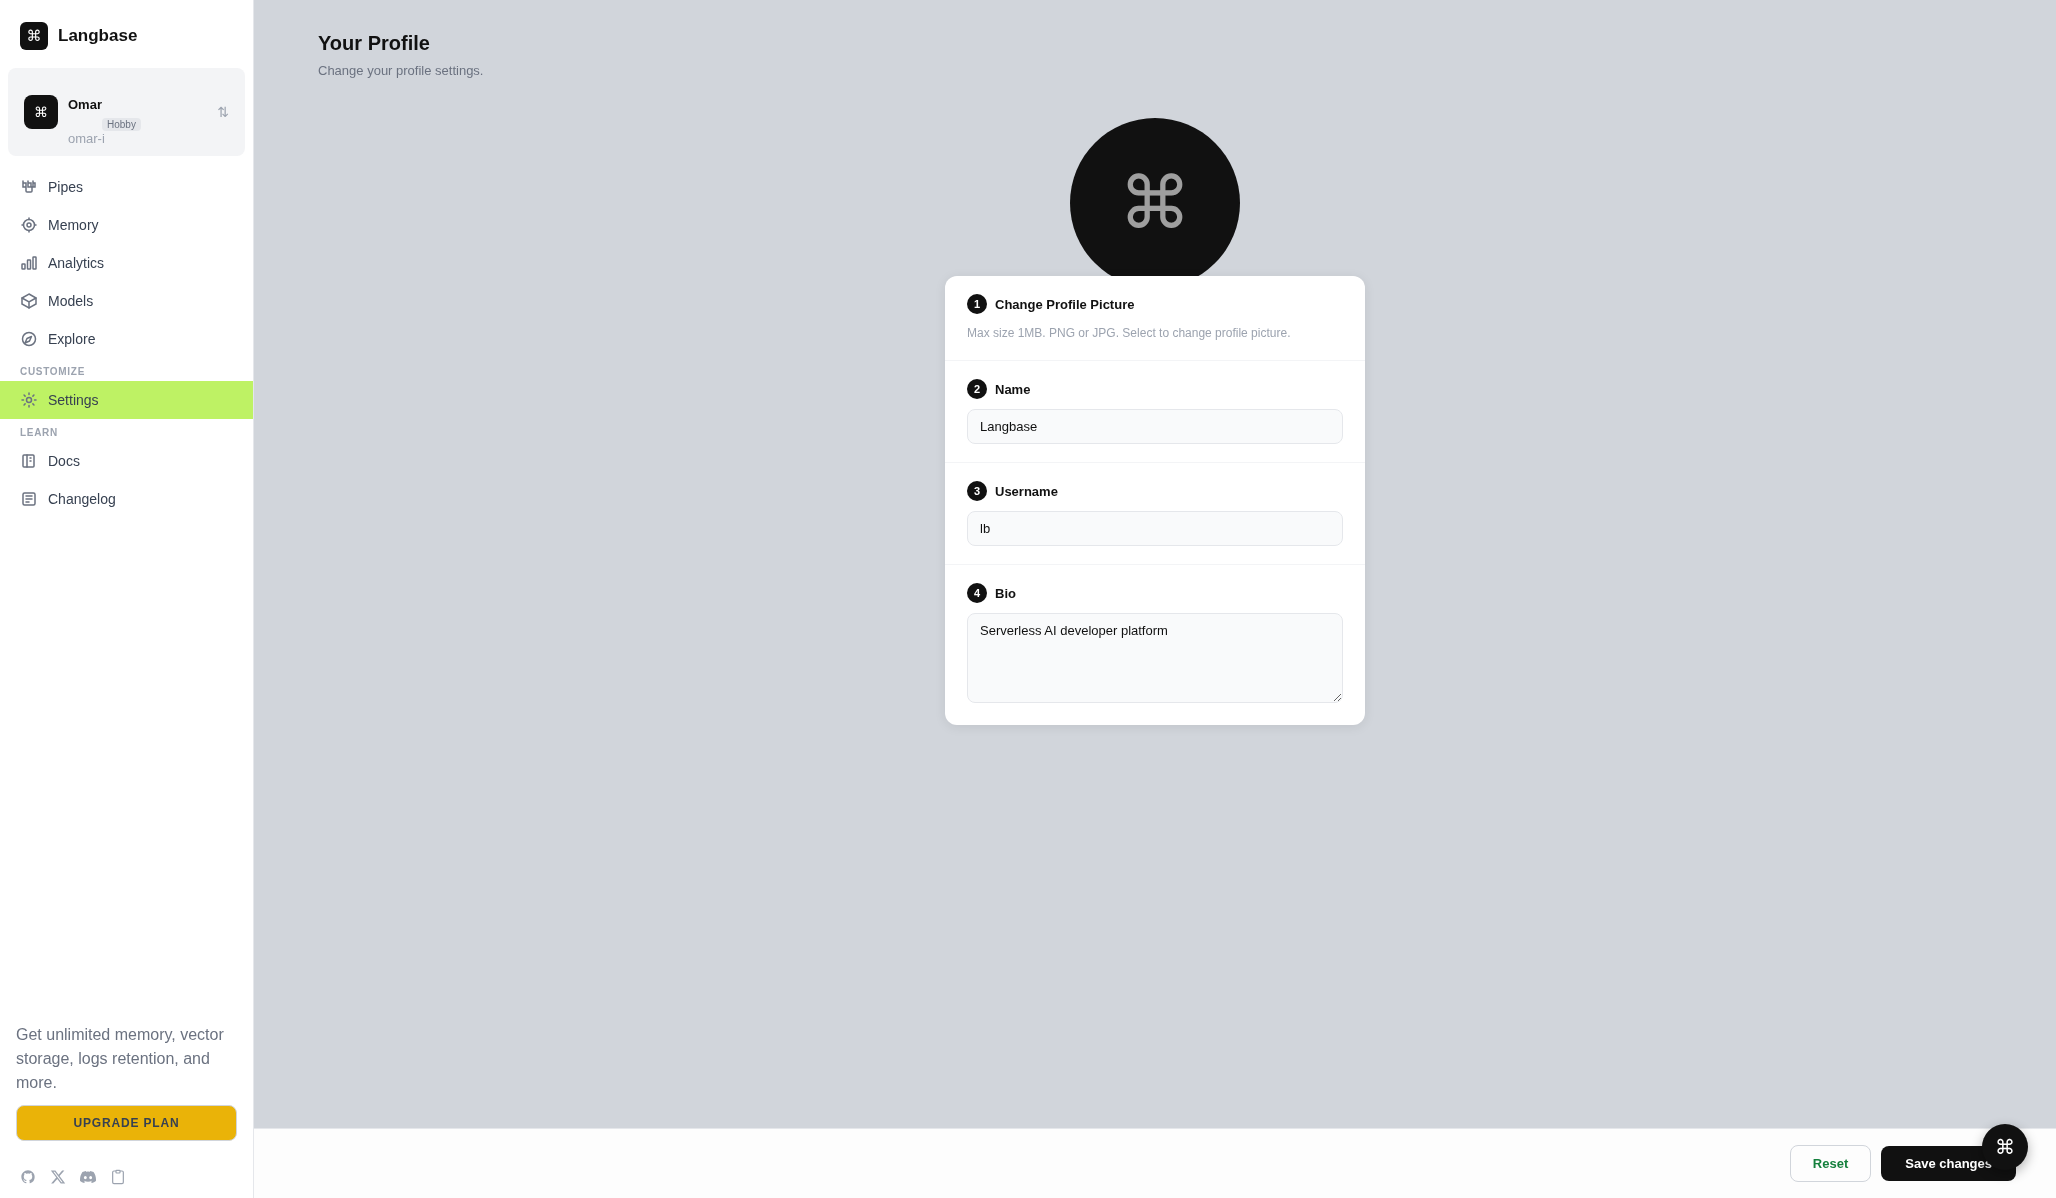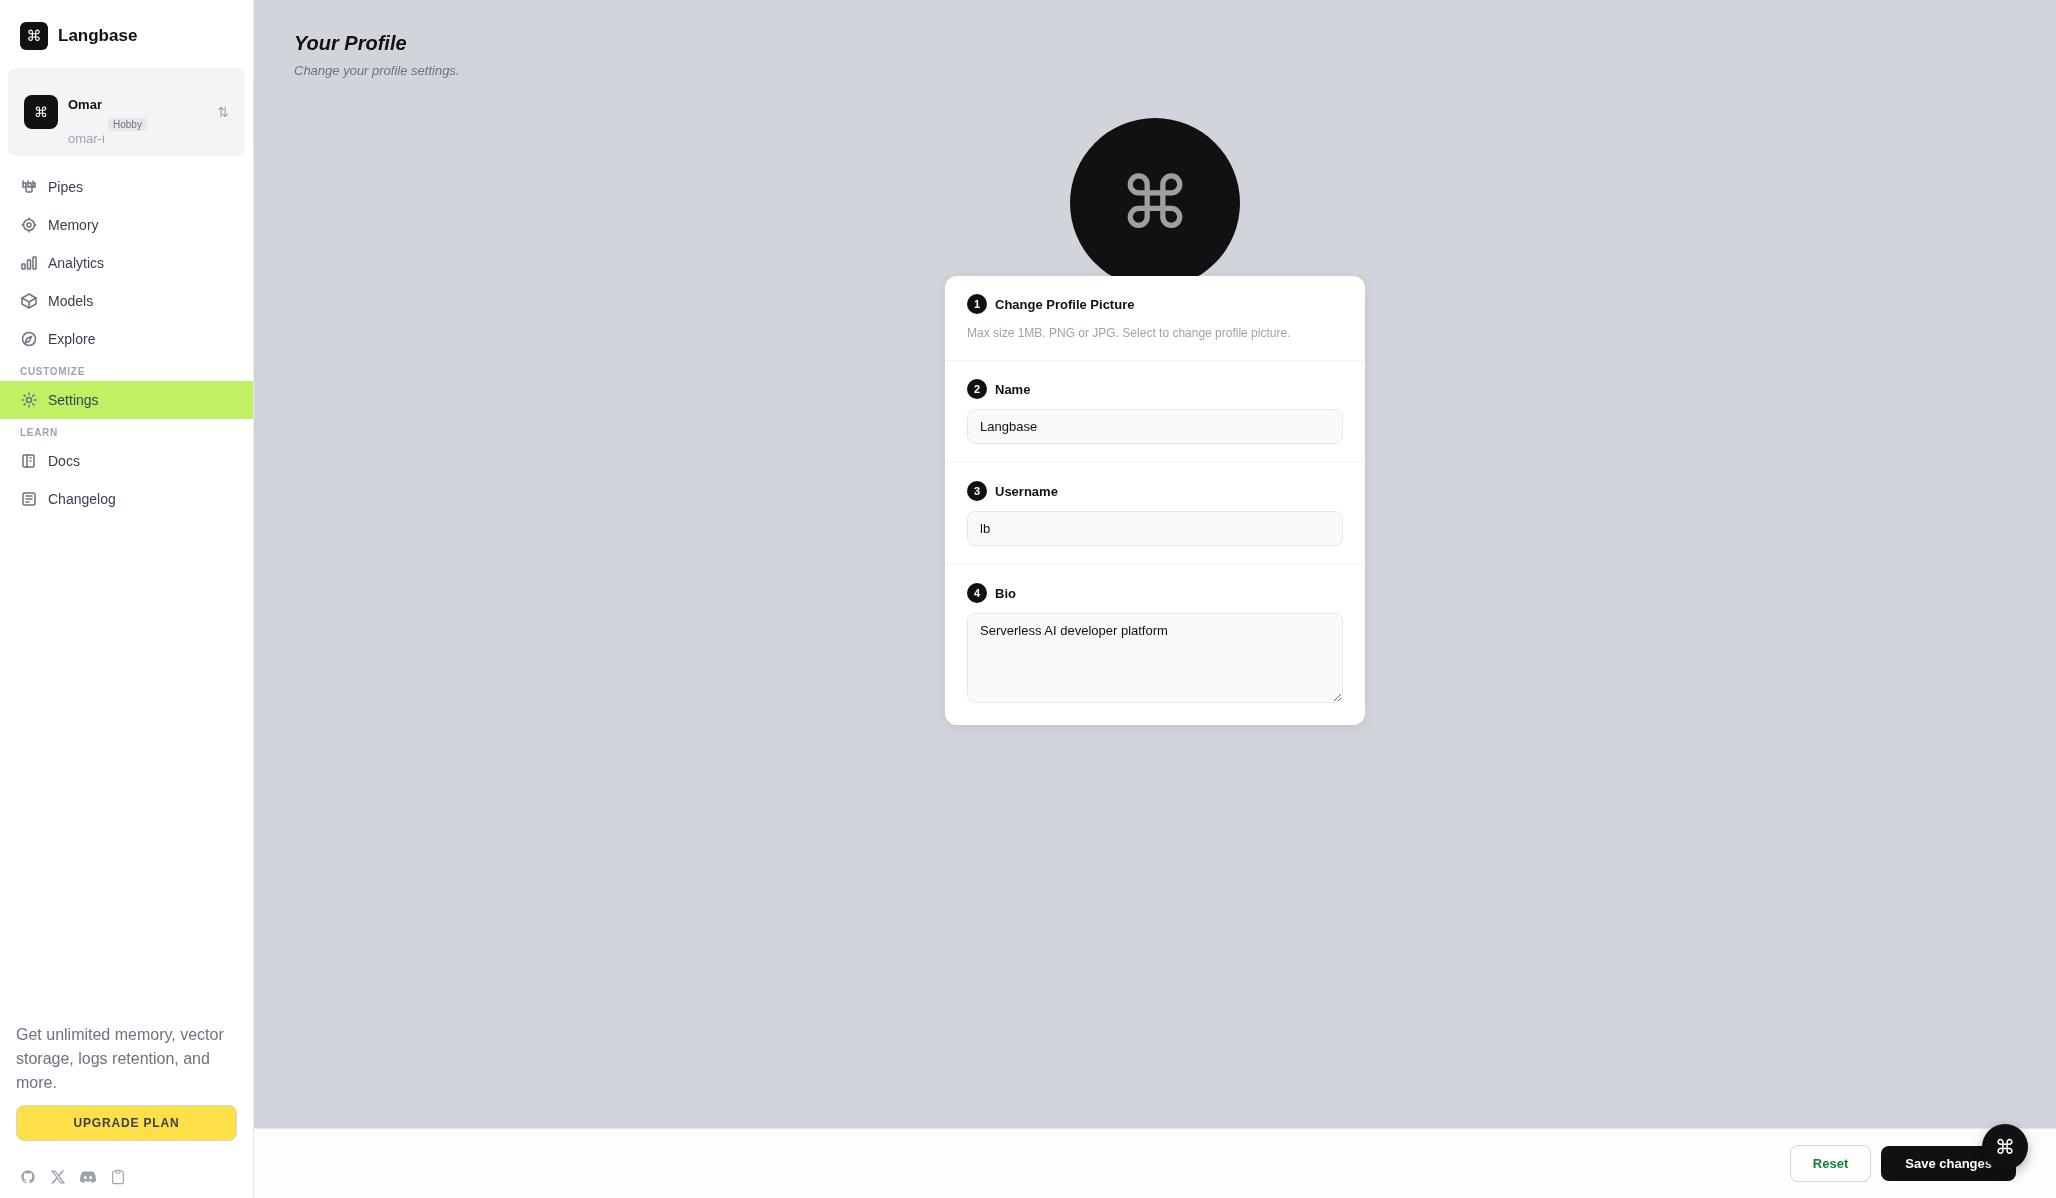"Your Profile" .page-header { font-style: italic -> none; padding: 32px 40px 20px 40px -> 32px 40px 20px 64px }
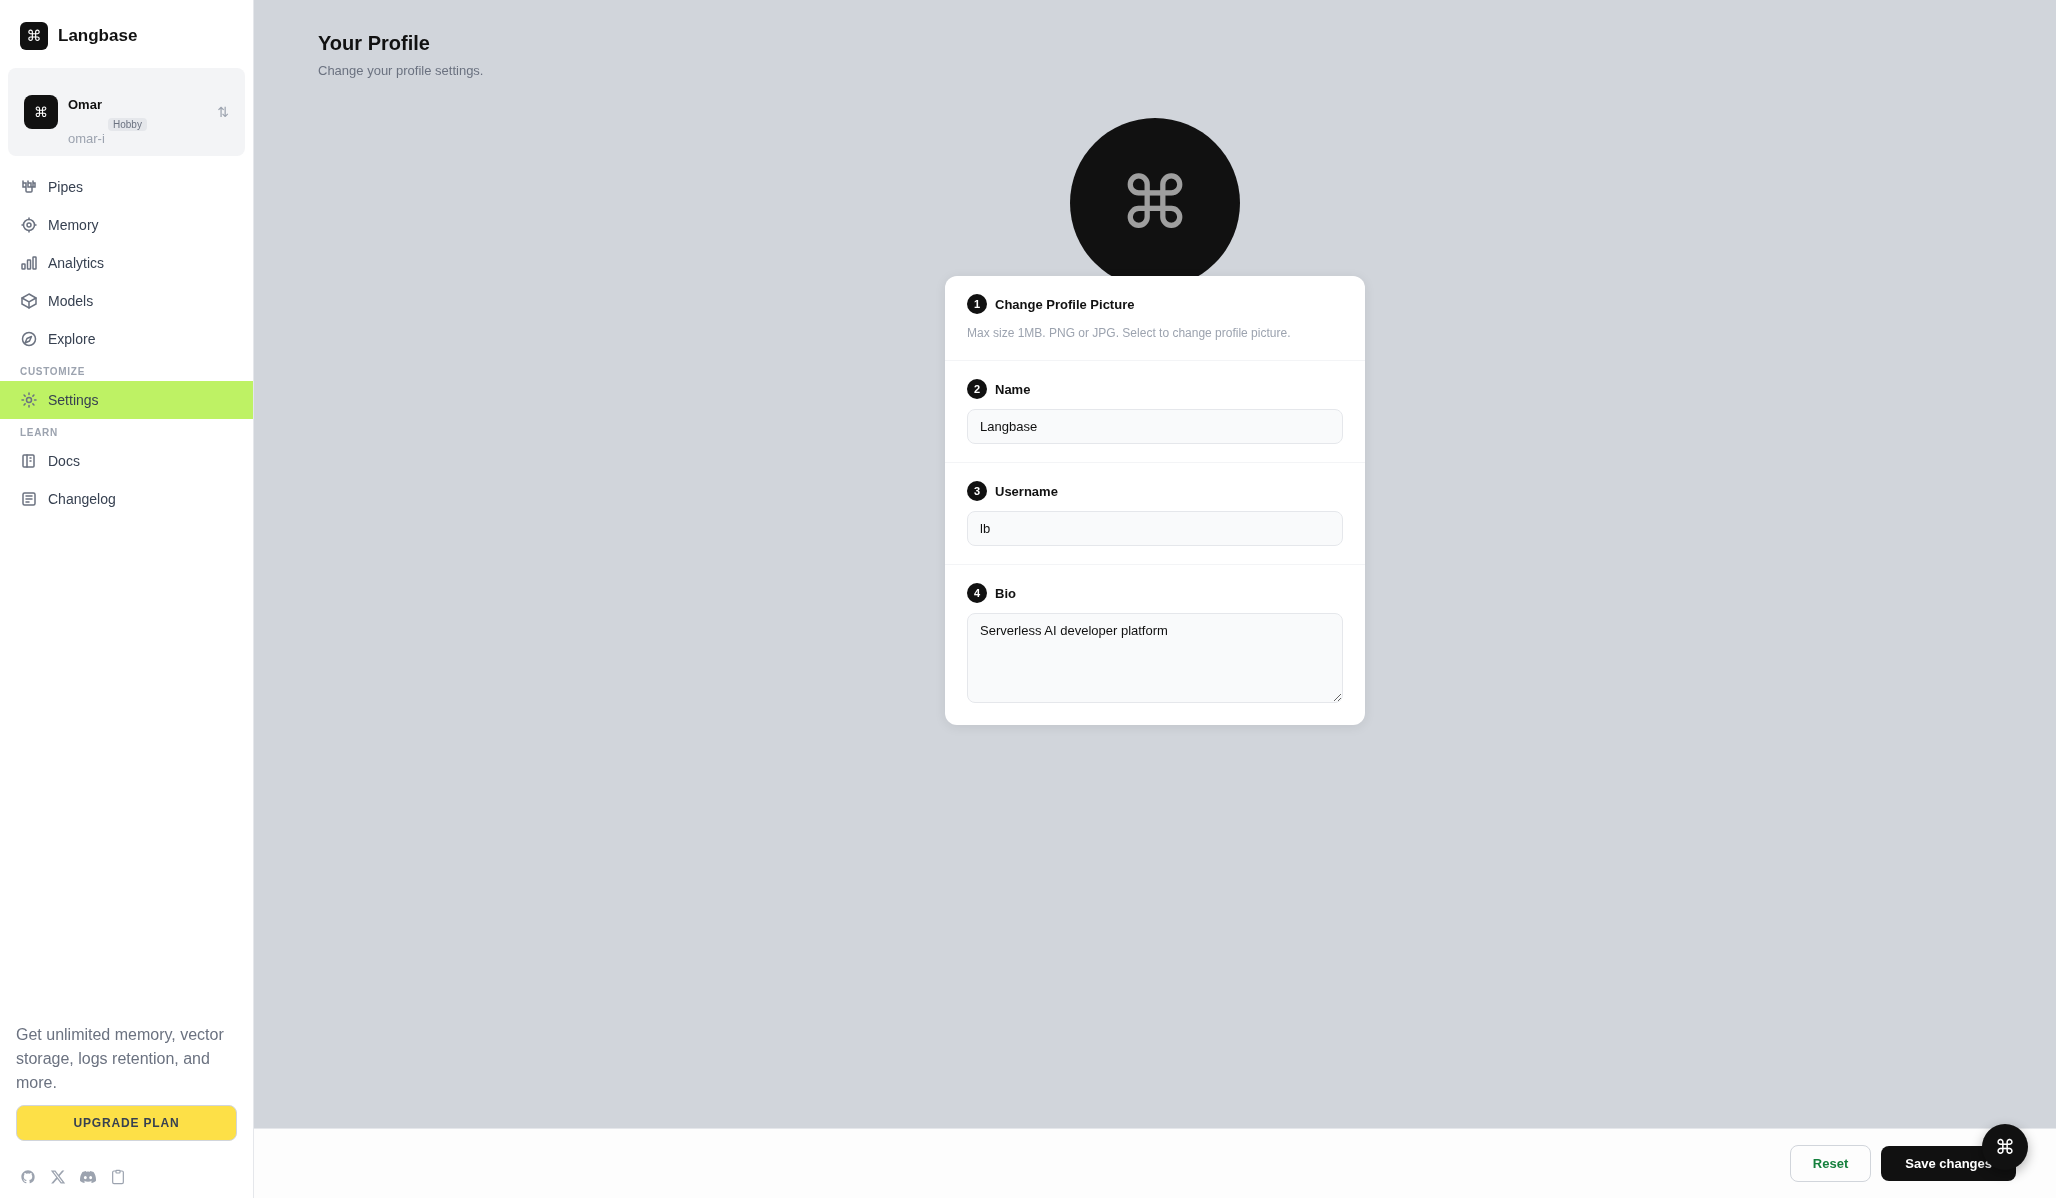"Omar" .user-name-row { gap: 6px -> none }
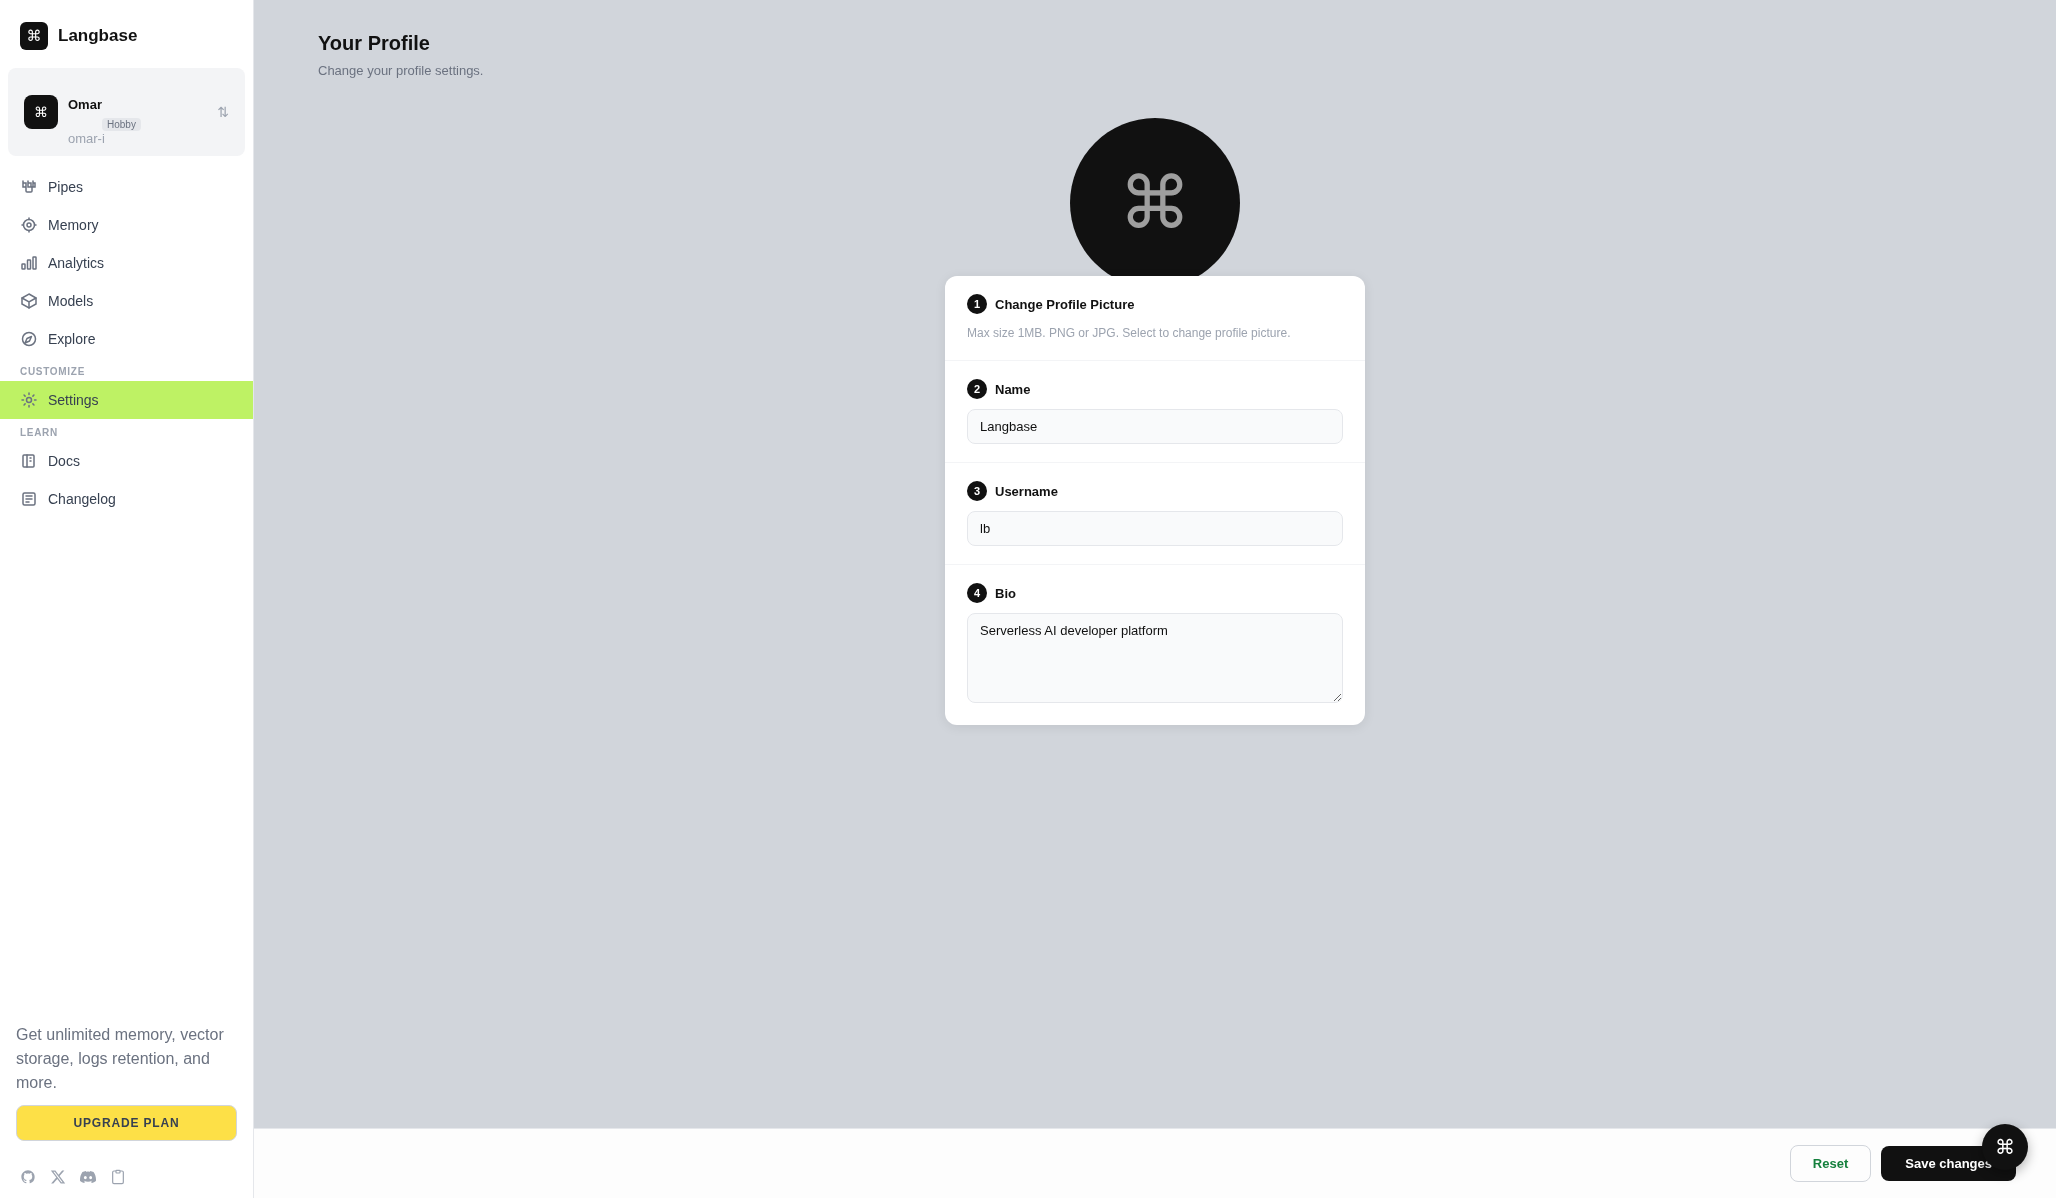"UPGRADE PLAN" .upgrade-btn { background: #fde047 -> #eab308 }
